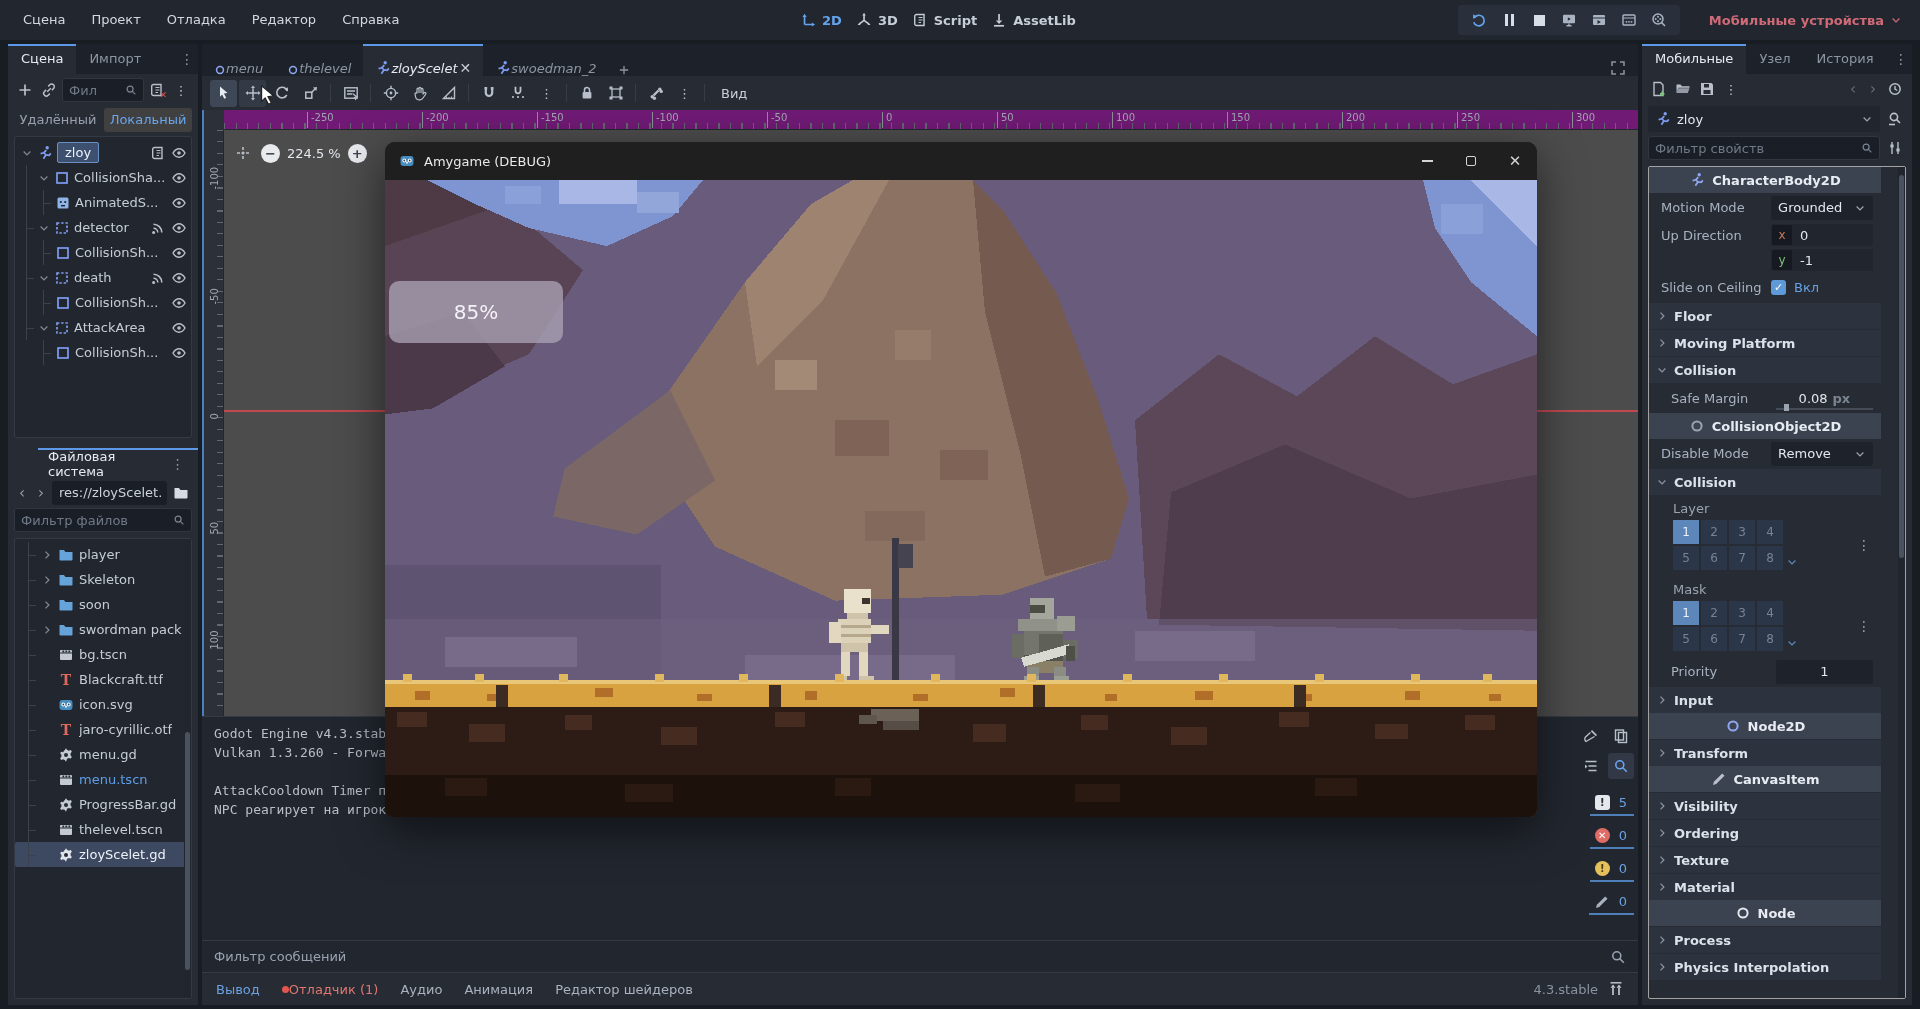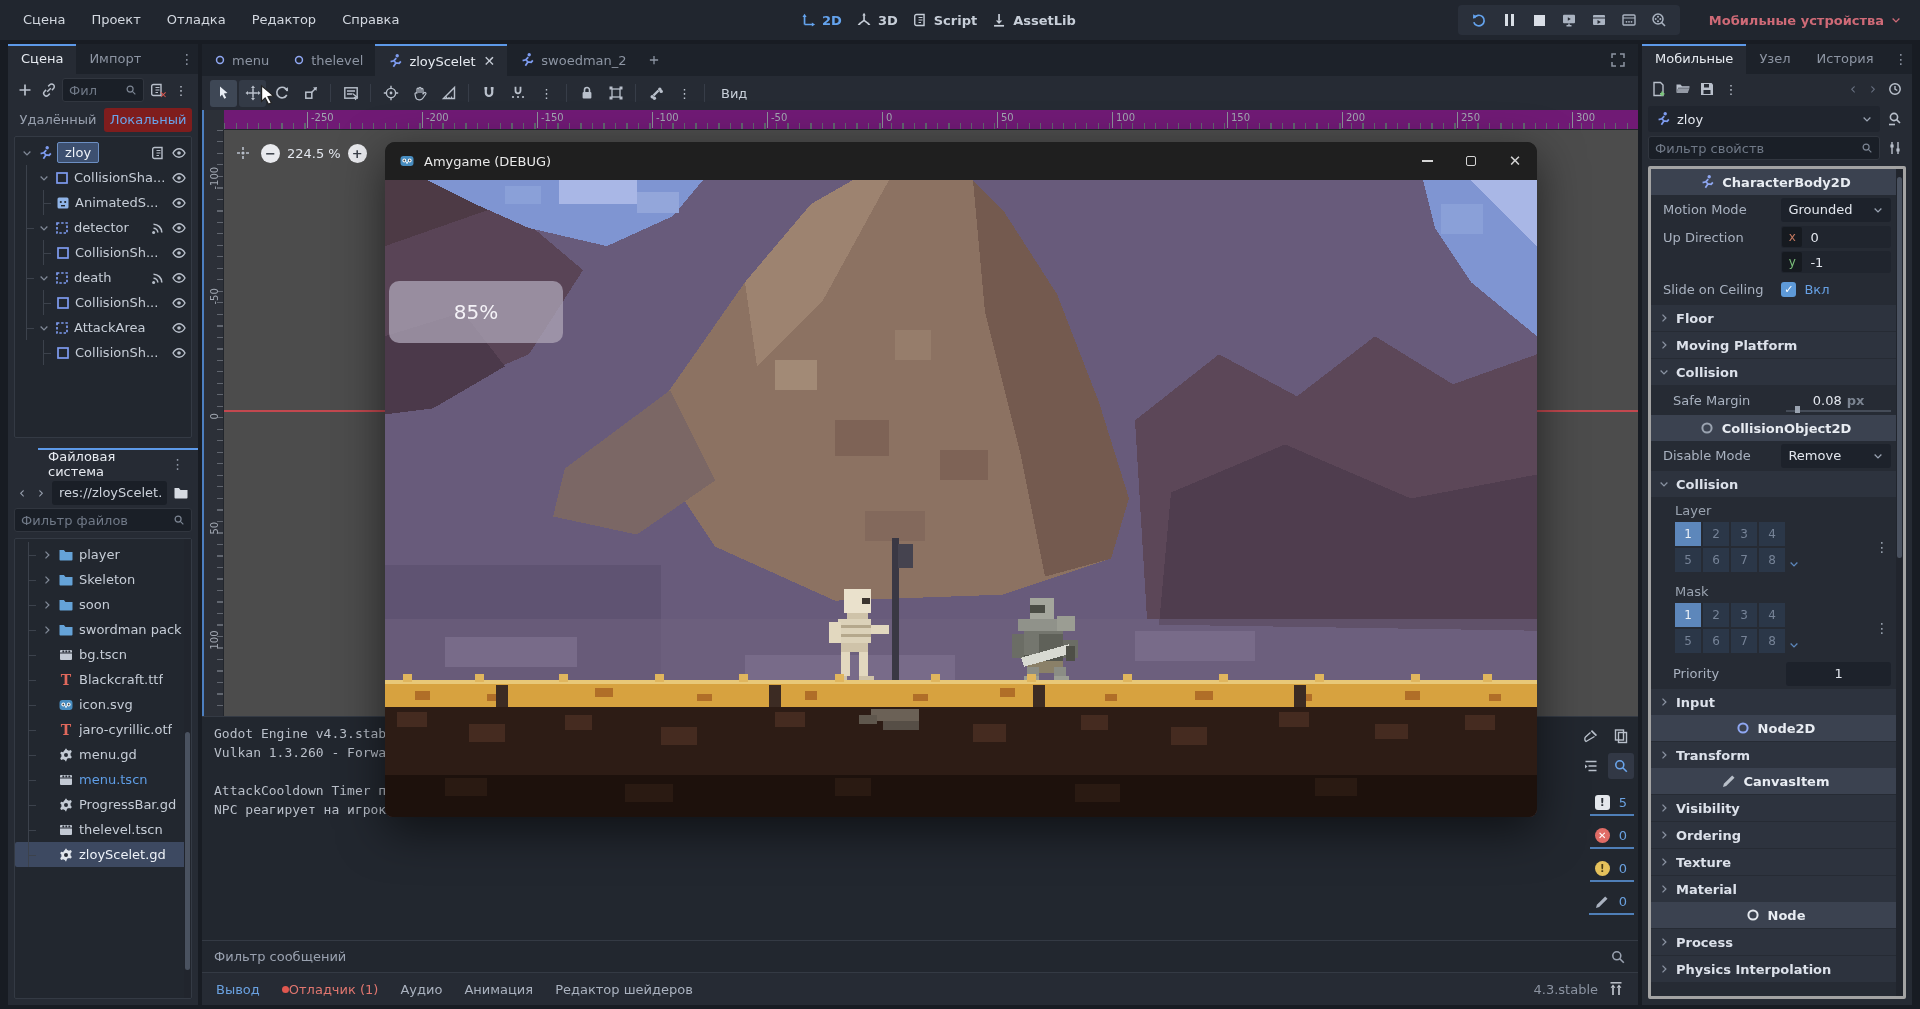"menu" .stab { align-items: center -> flex-end; font-style: none -> italic; gap: 6px -> none }
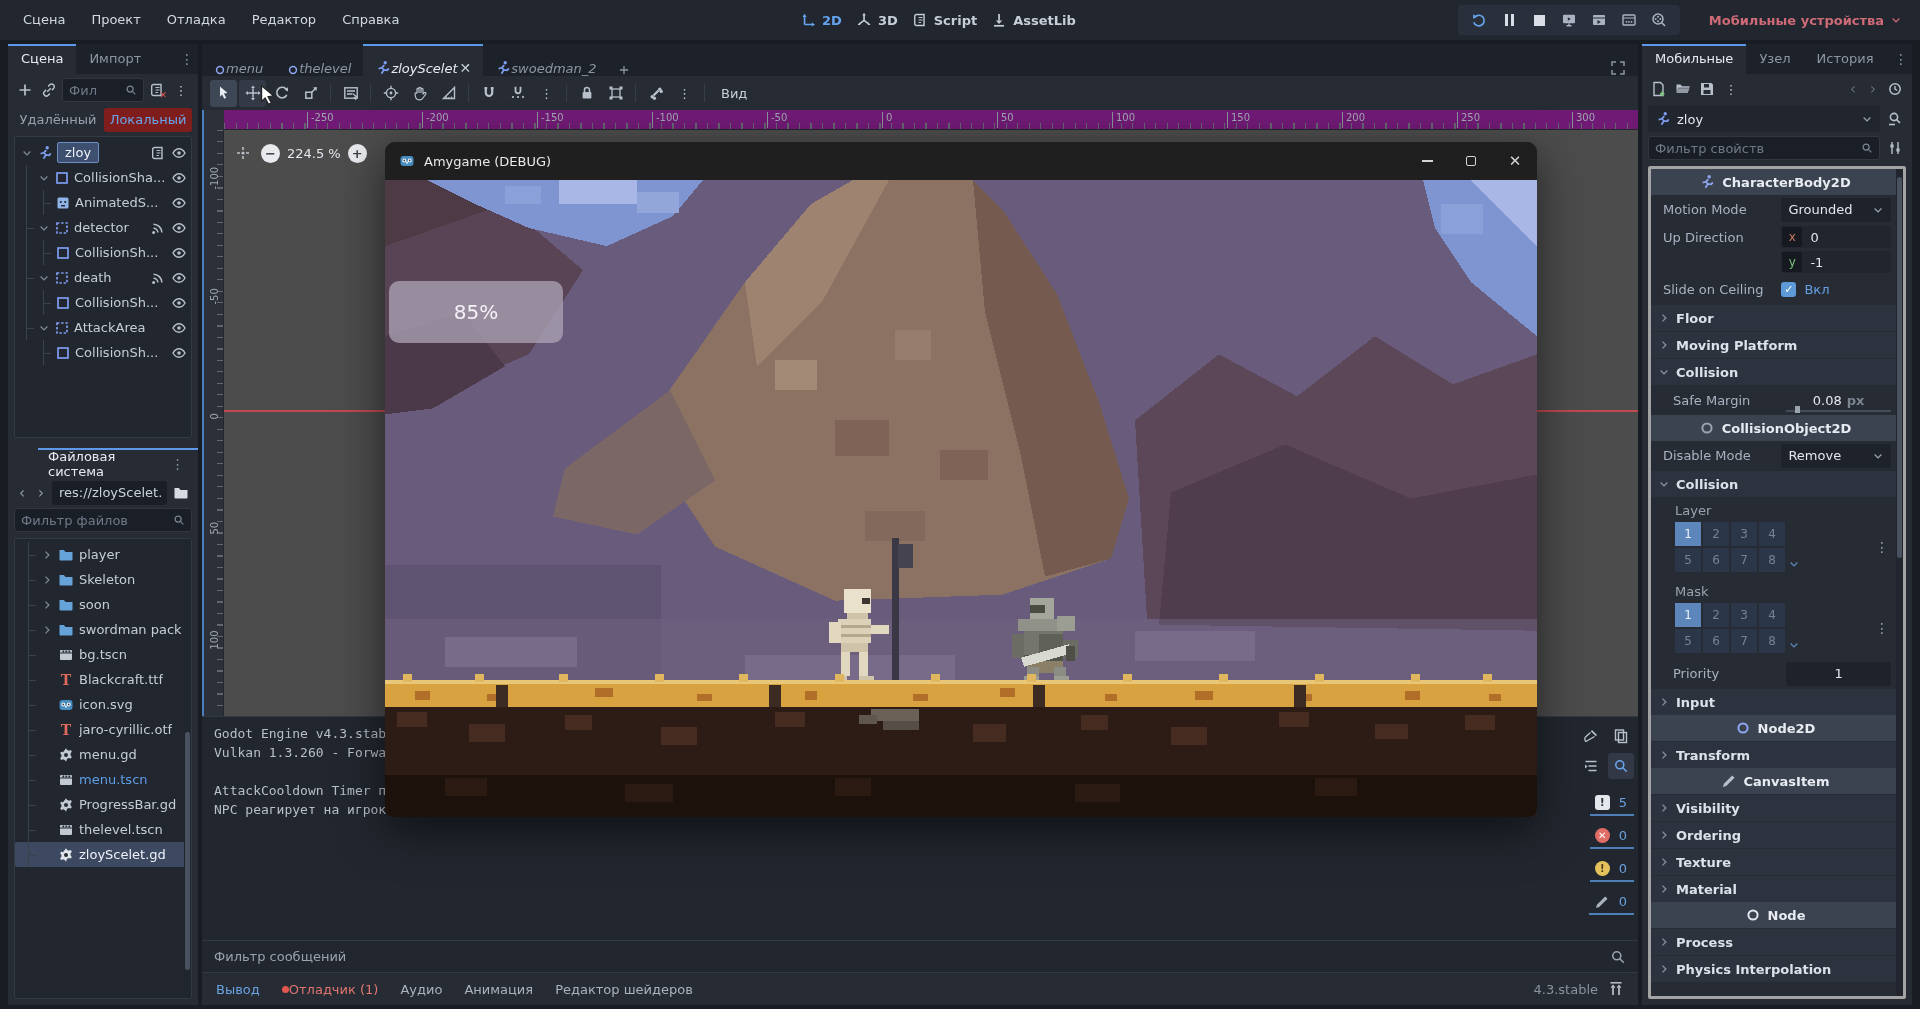"Локальный" .mtab.active { background: #7f1d1d -> #404040 }
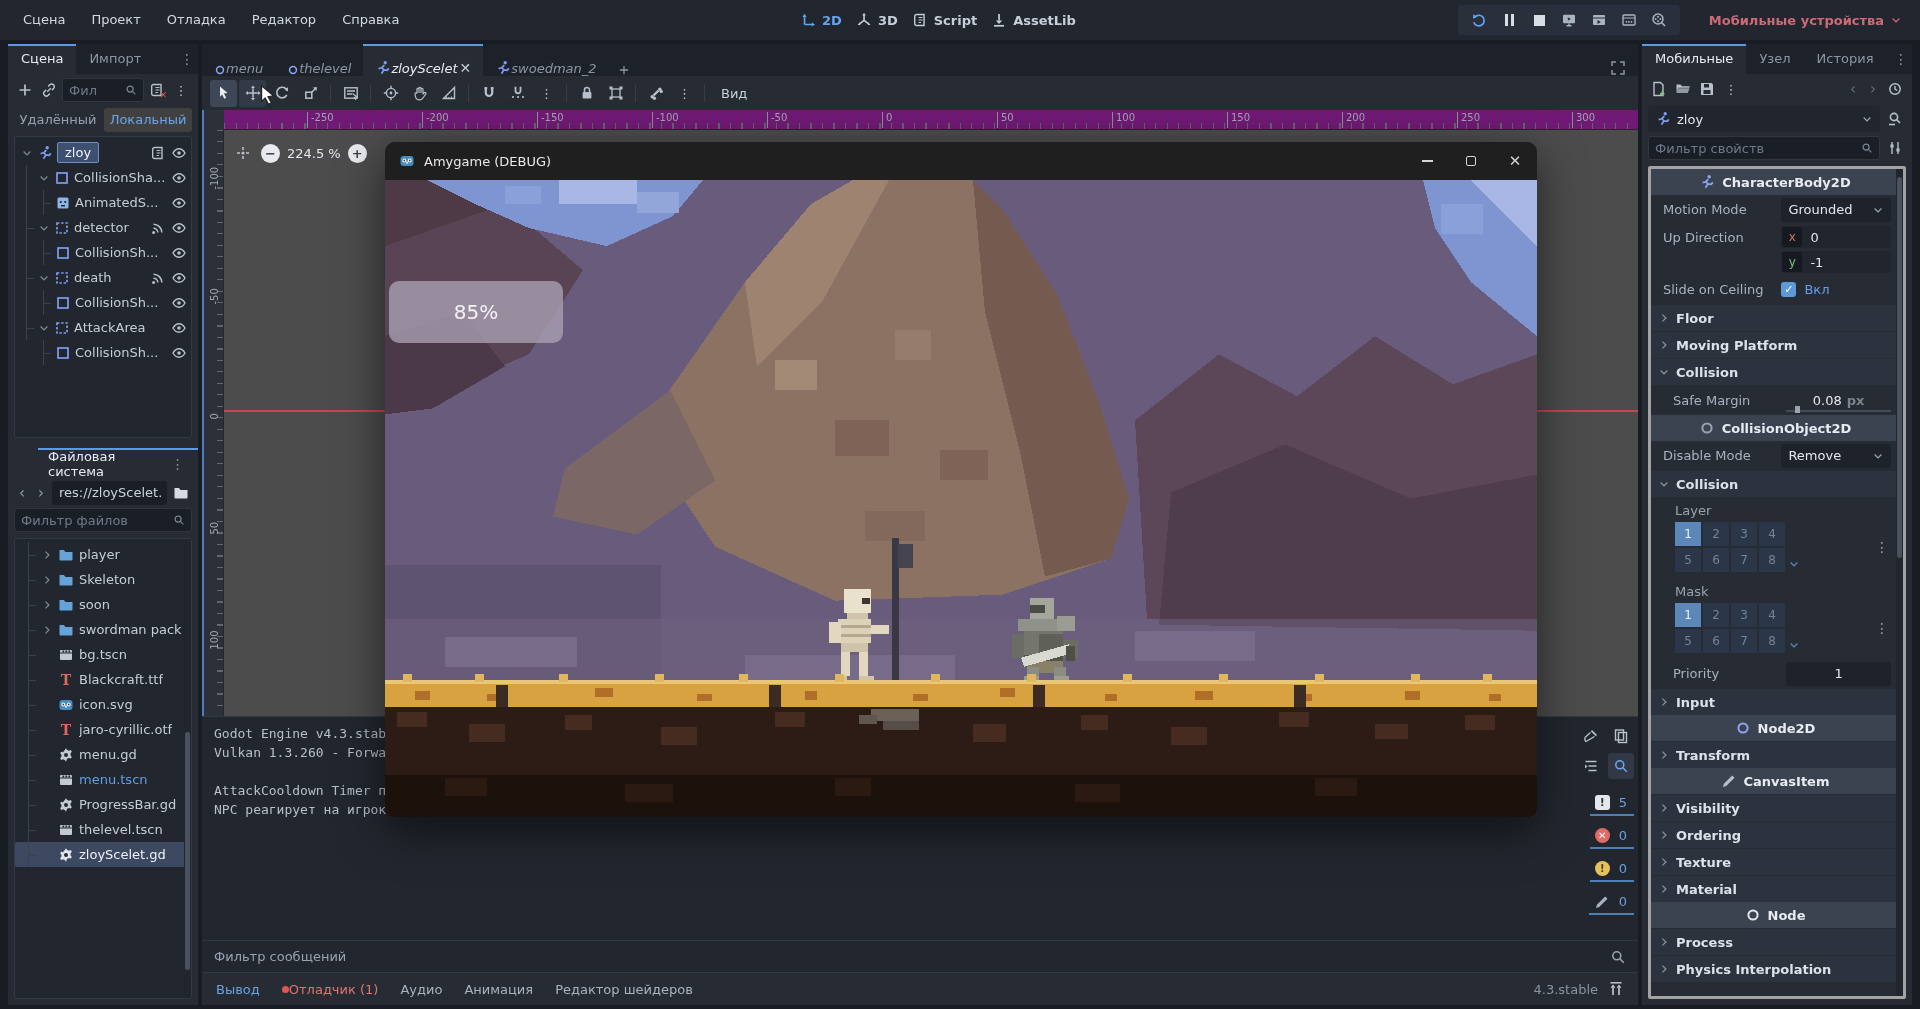"CharacterBody2D" .insp-list { border: 3px solid #a3a3a3 -> 1px solid #a3a3a3; padding-right: 4px -> 24px }
